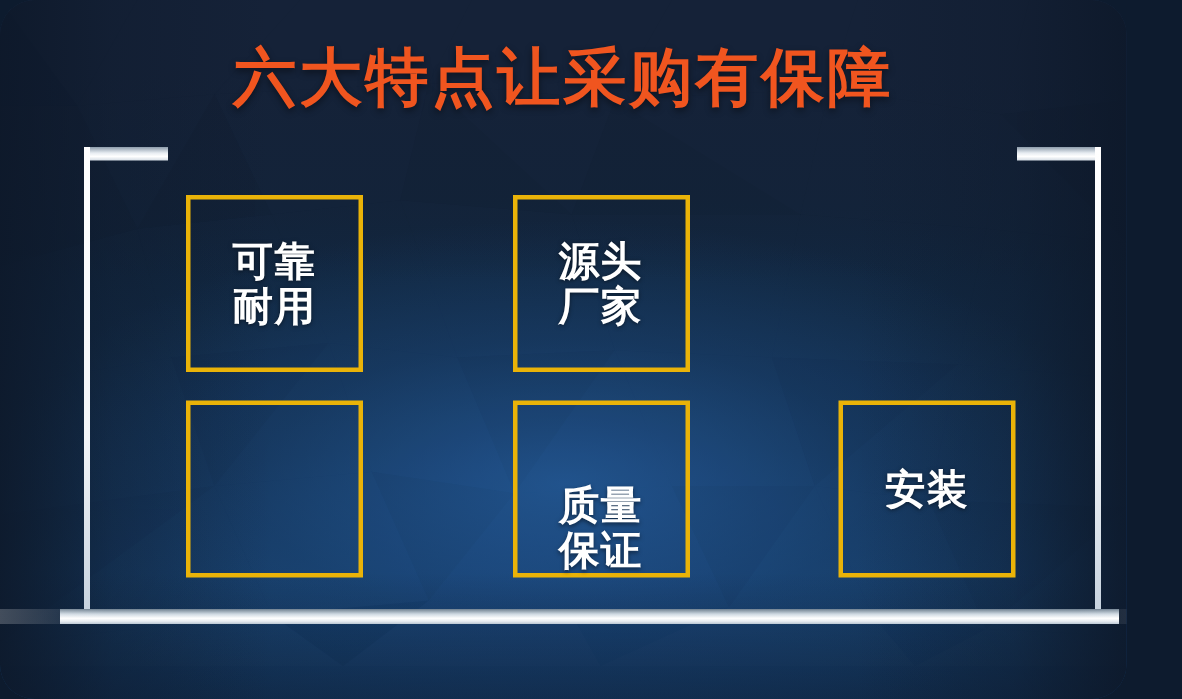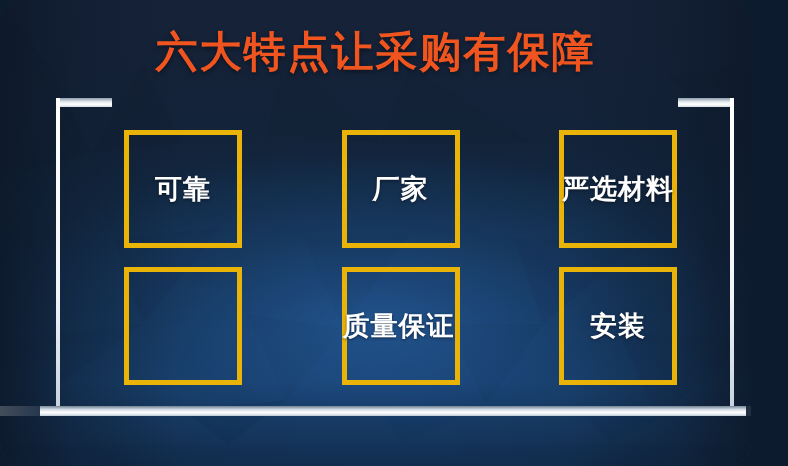"可靠" .cell { border: 5px solid #eab308 -> 3px solid #eab308; flex-direction: row -> column }
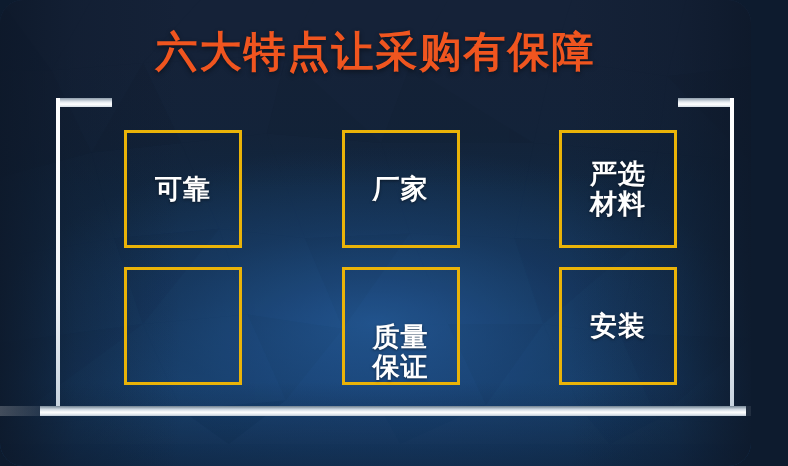"源头" div.l1 { html: none -> <div>源头</div> }
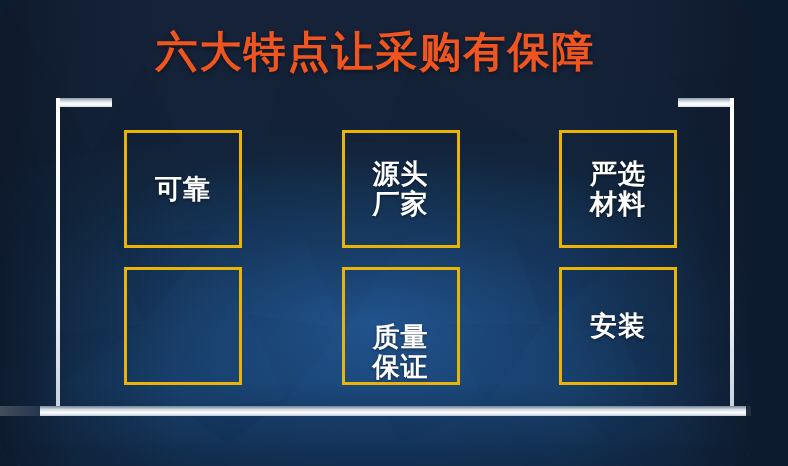"严选" div.cell { html: <div> <div>严选</div> <div>材料</div> </div> -> none }
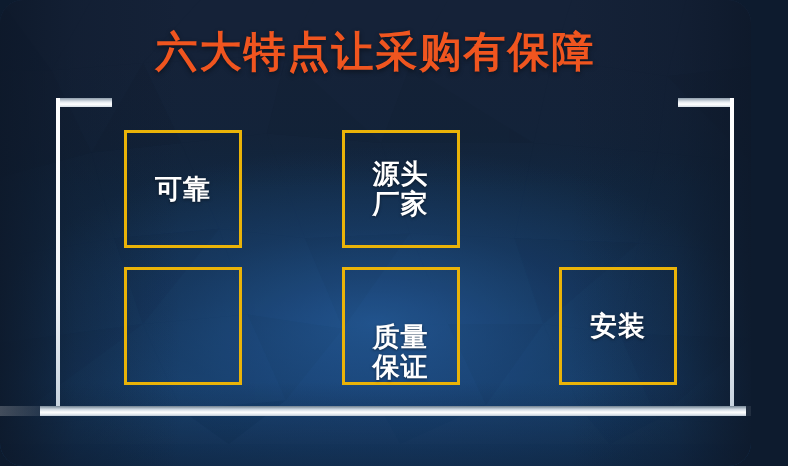"耐用" div.l2 { html: none -> <div>耐用</div> }
